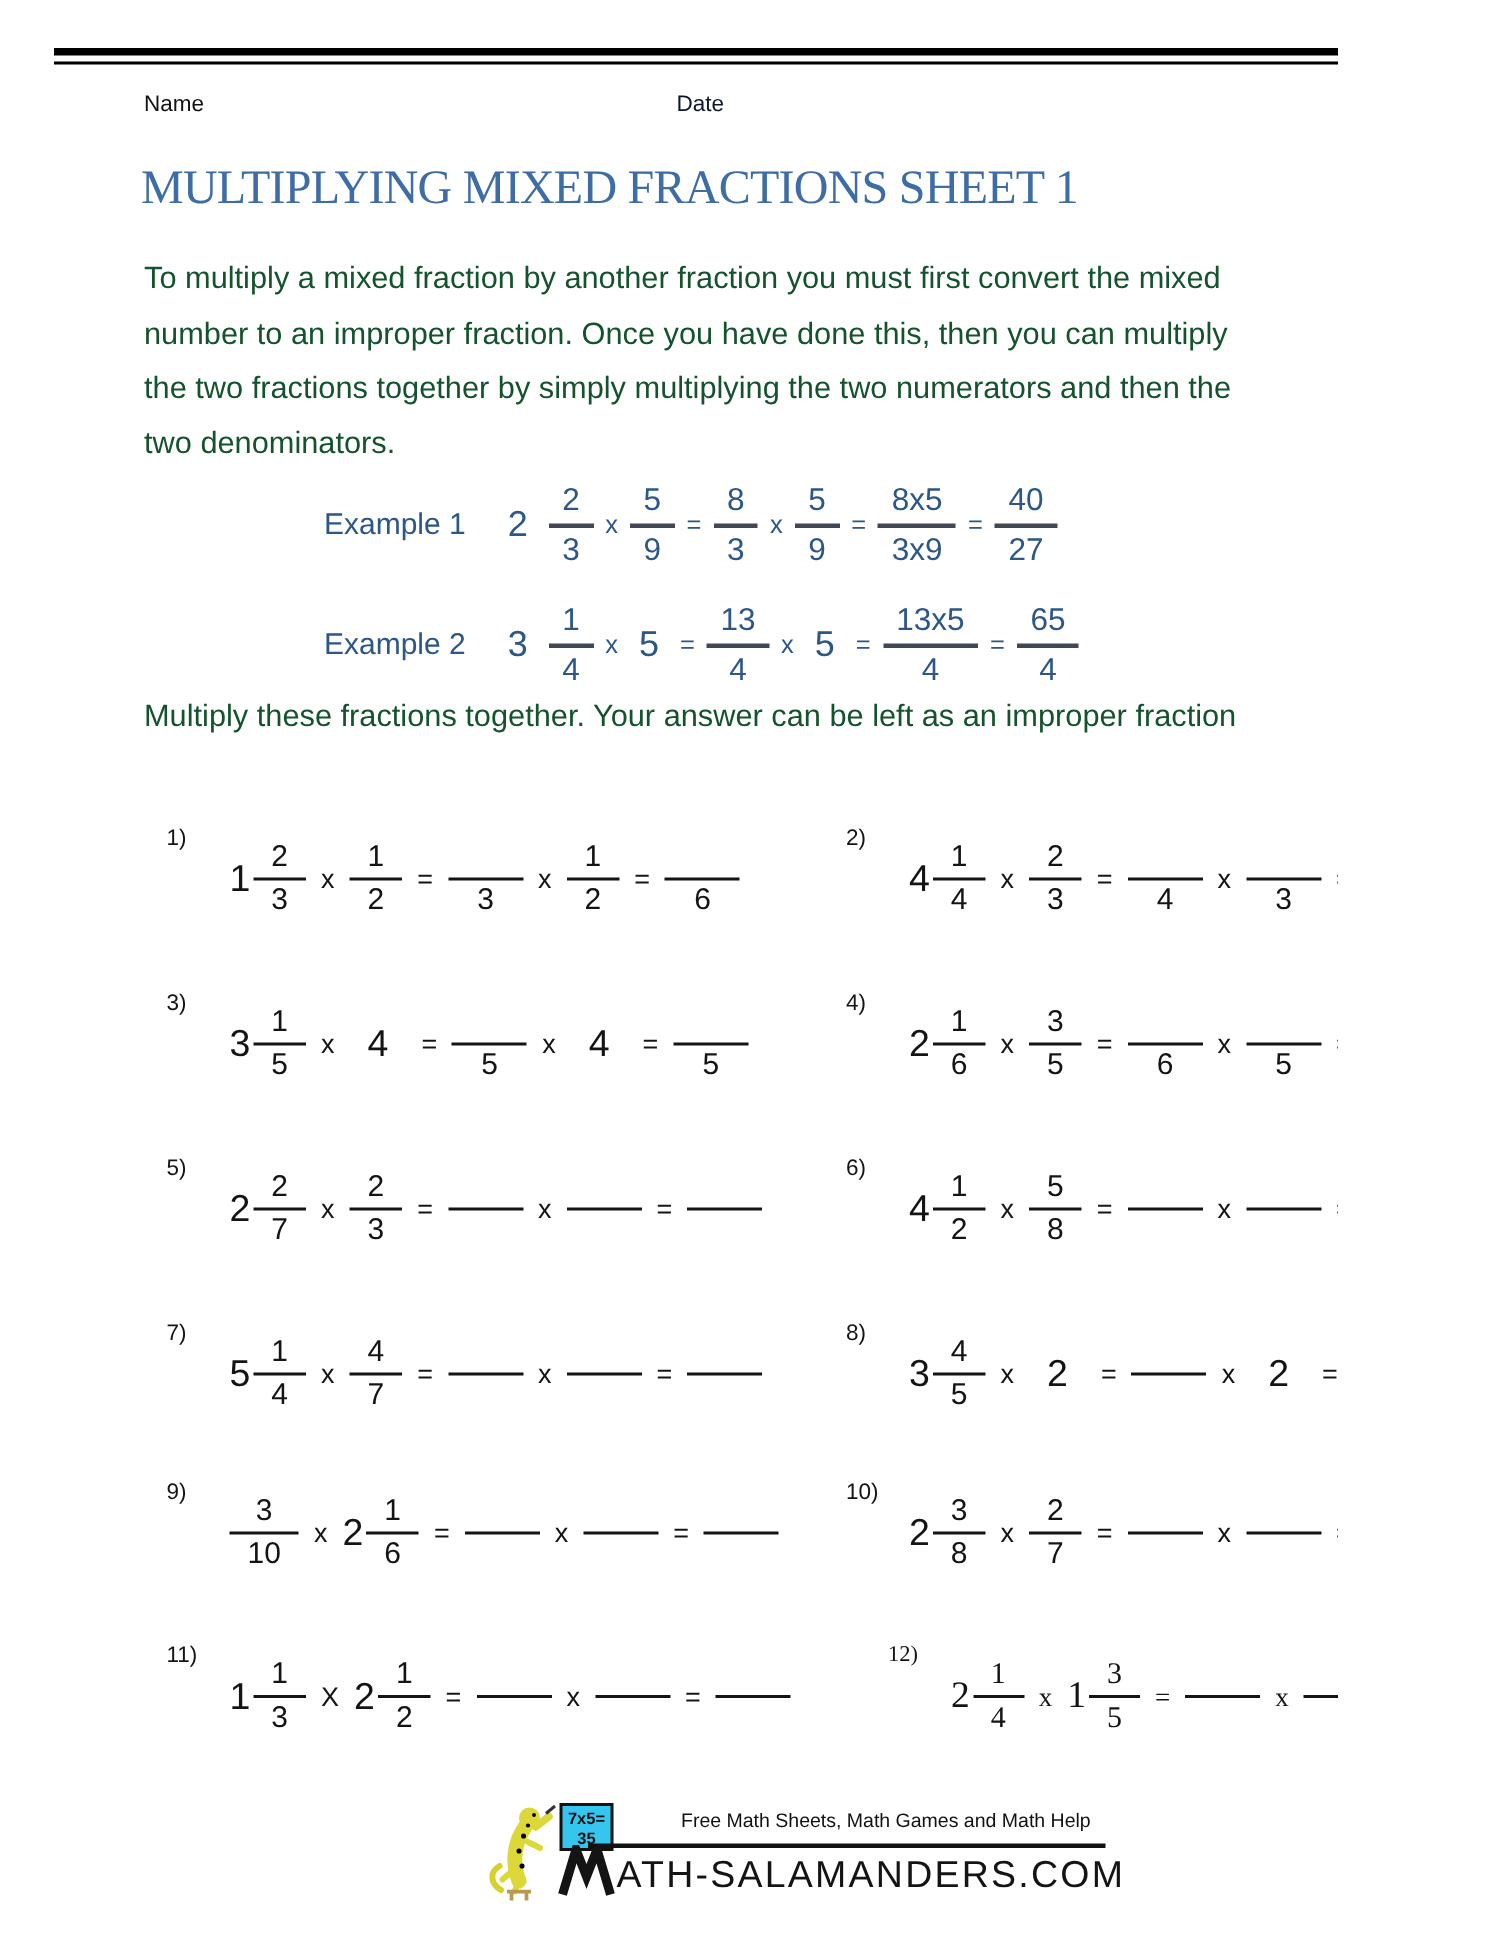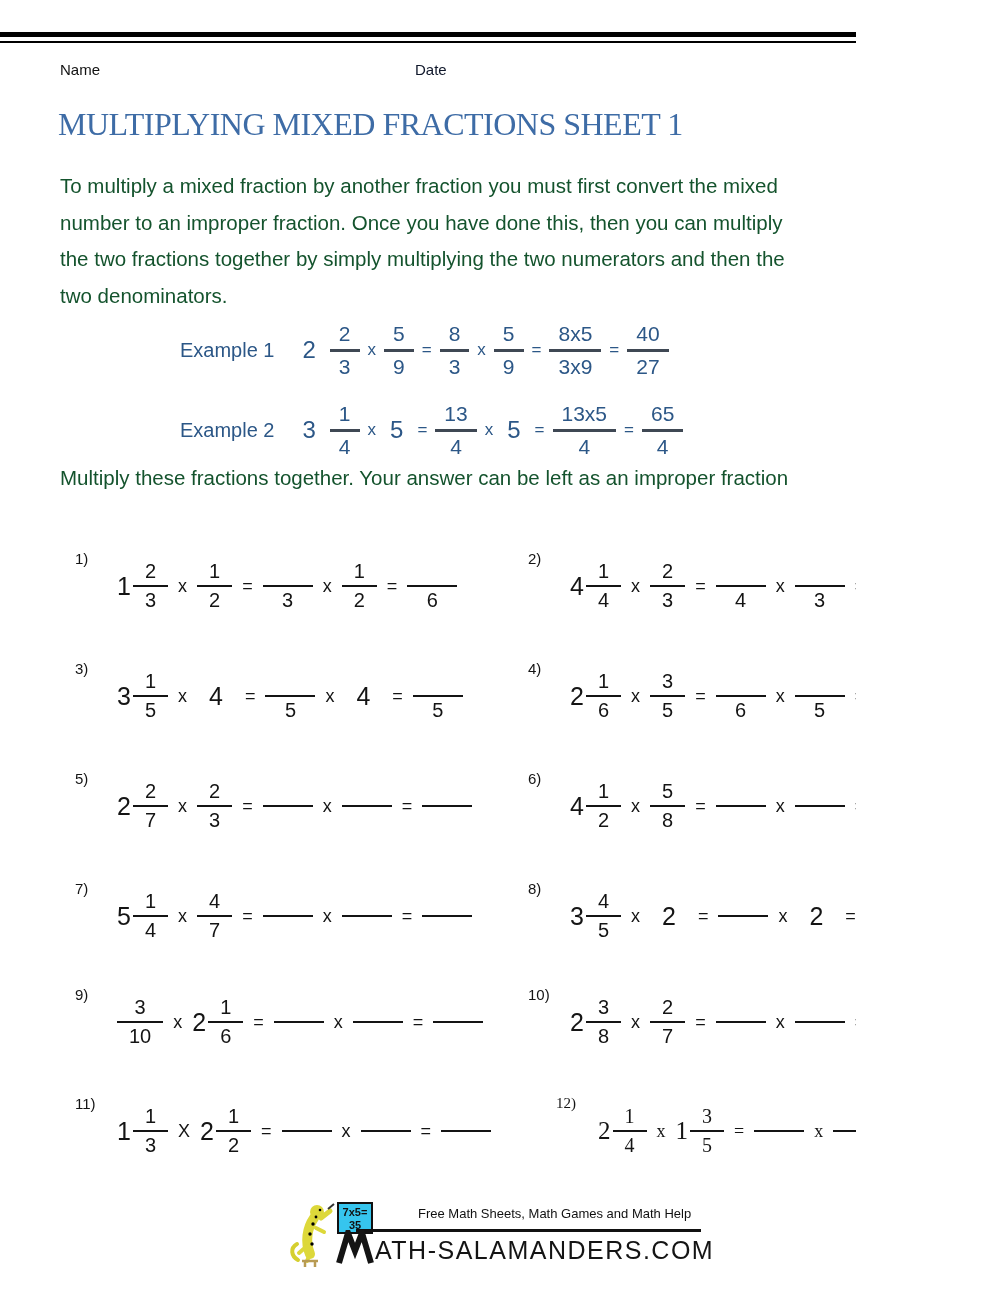"Name" .page { margin-left: none -> 36px }
